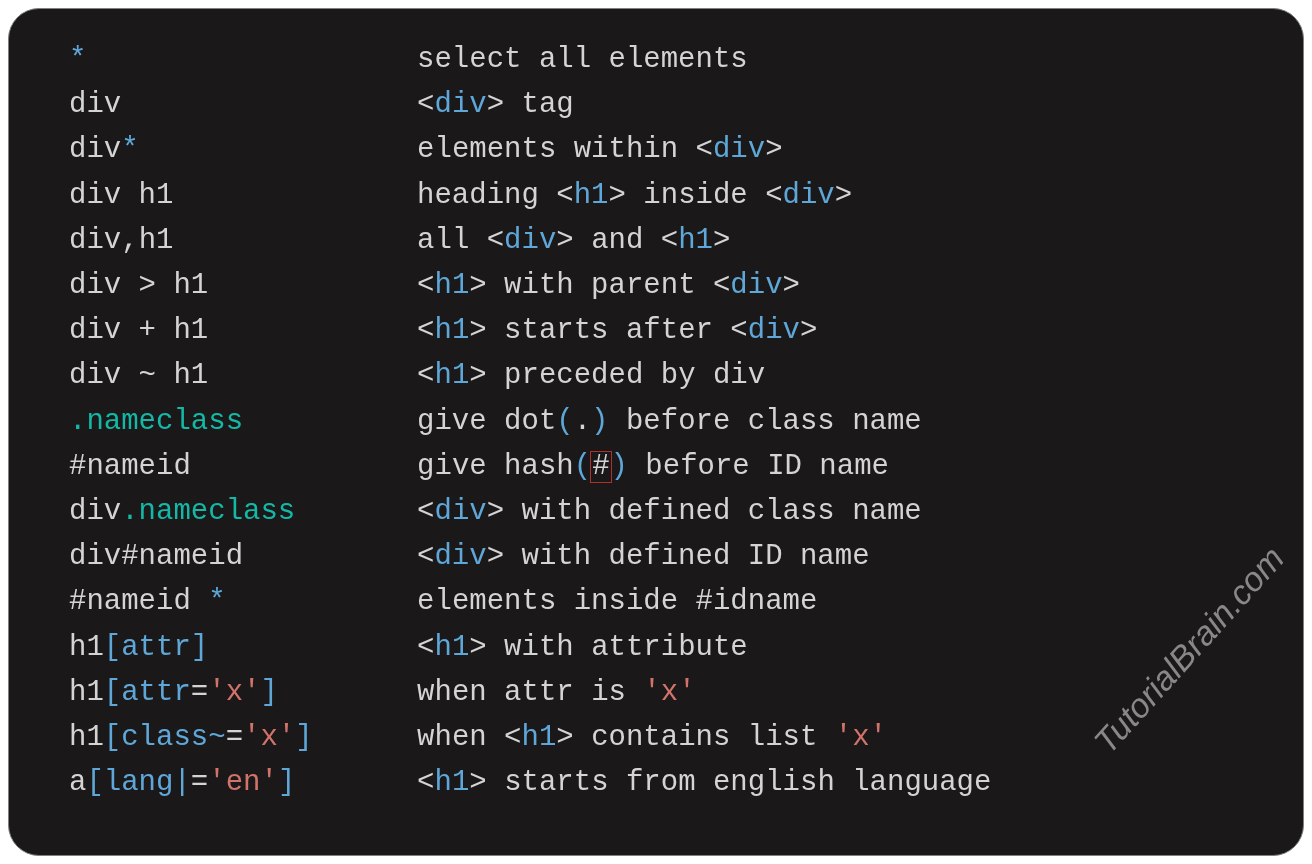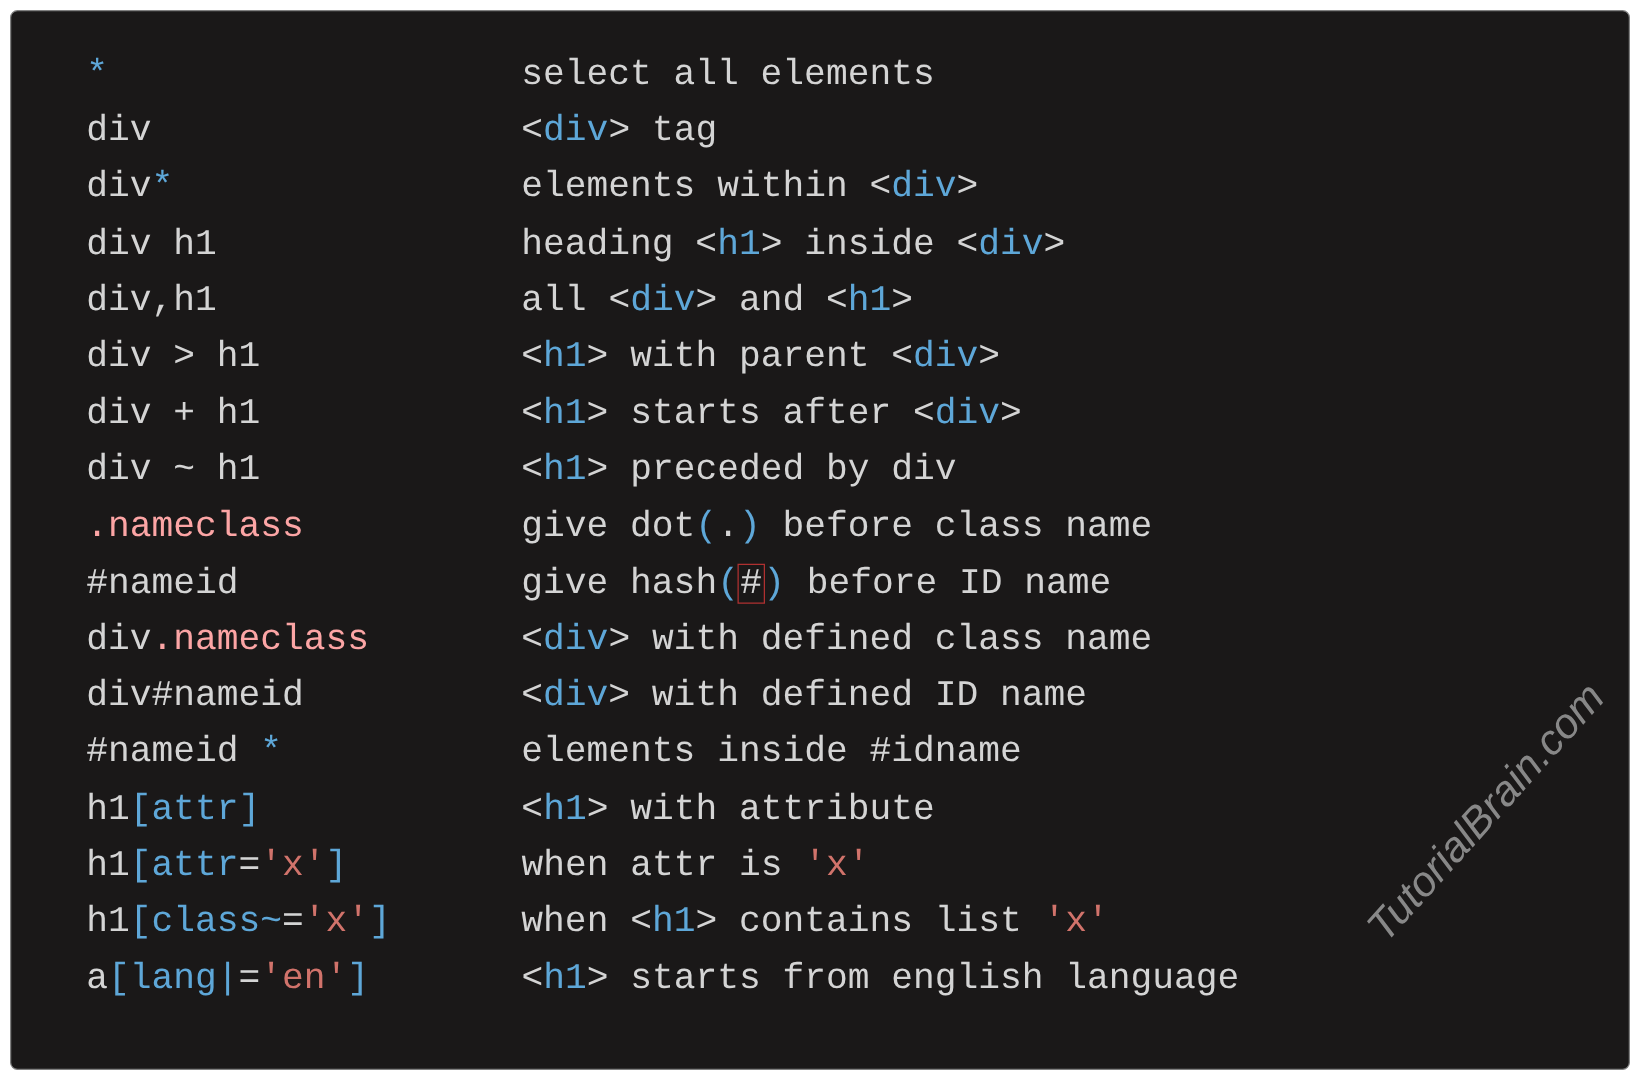"* select all elements" .frame { border-radius: 6px -> 31px }
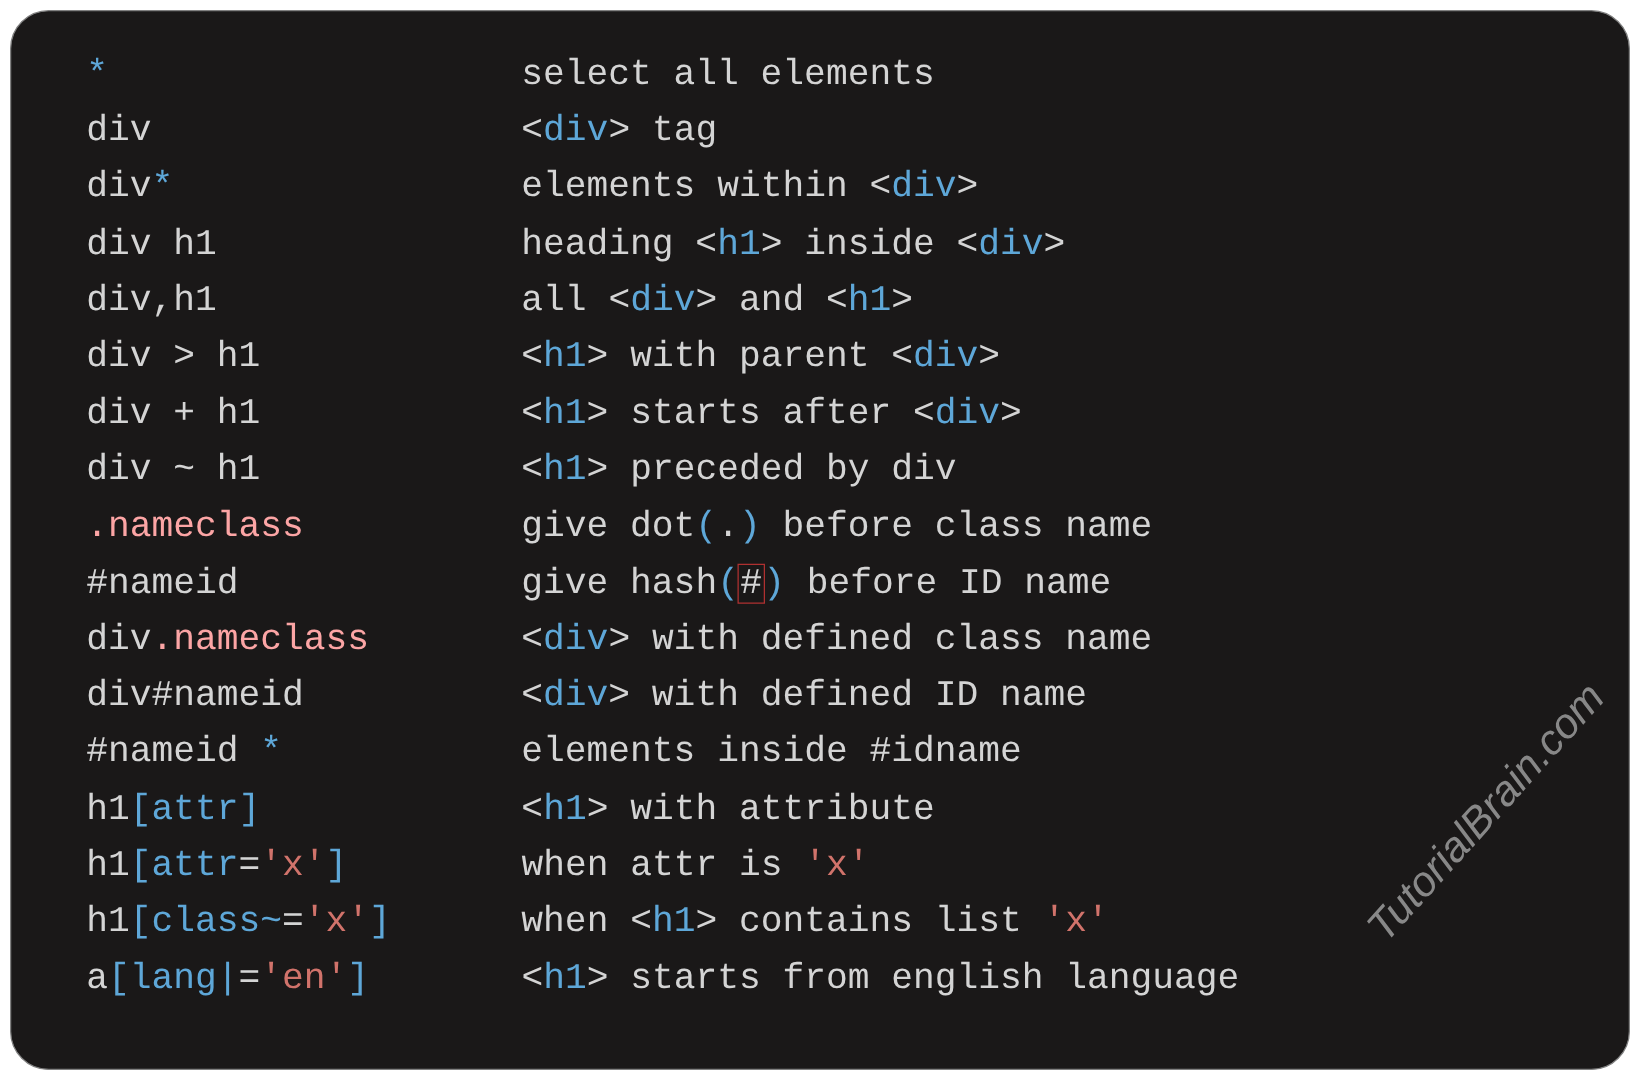".nameclass" .t-selector { color: #fca5a5 -> #14b8a6 }
